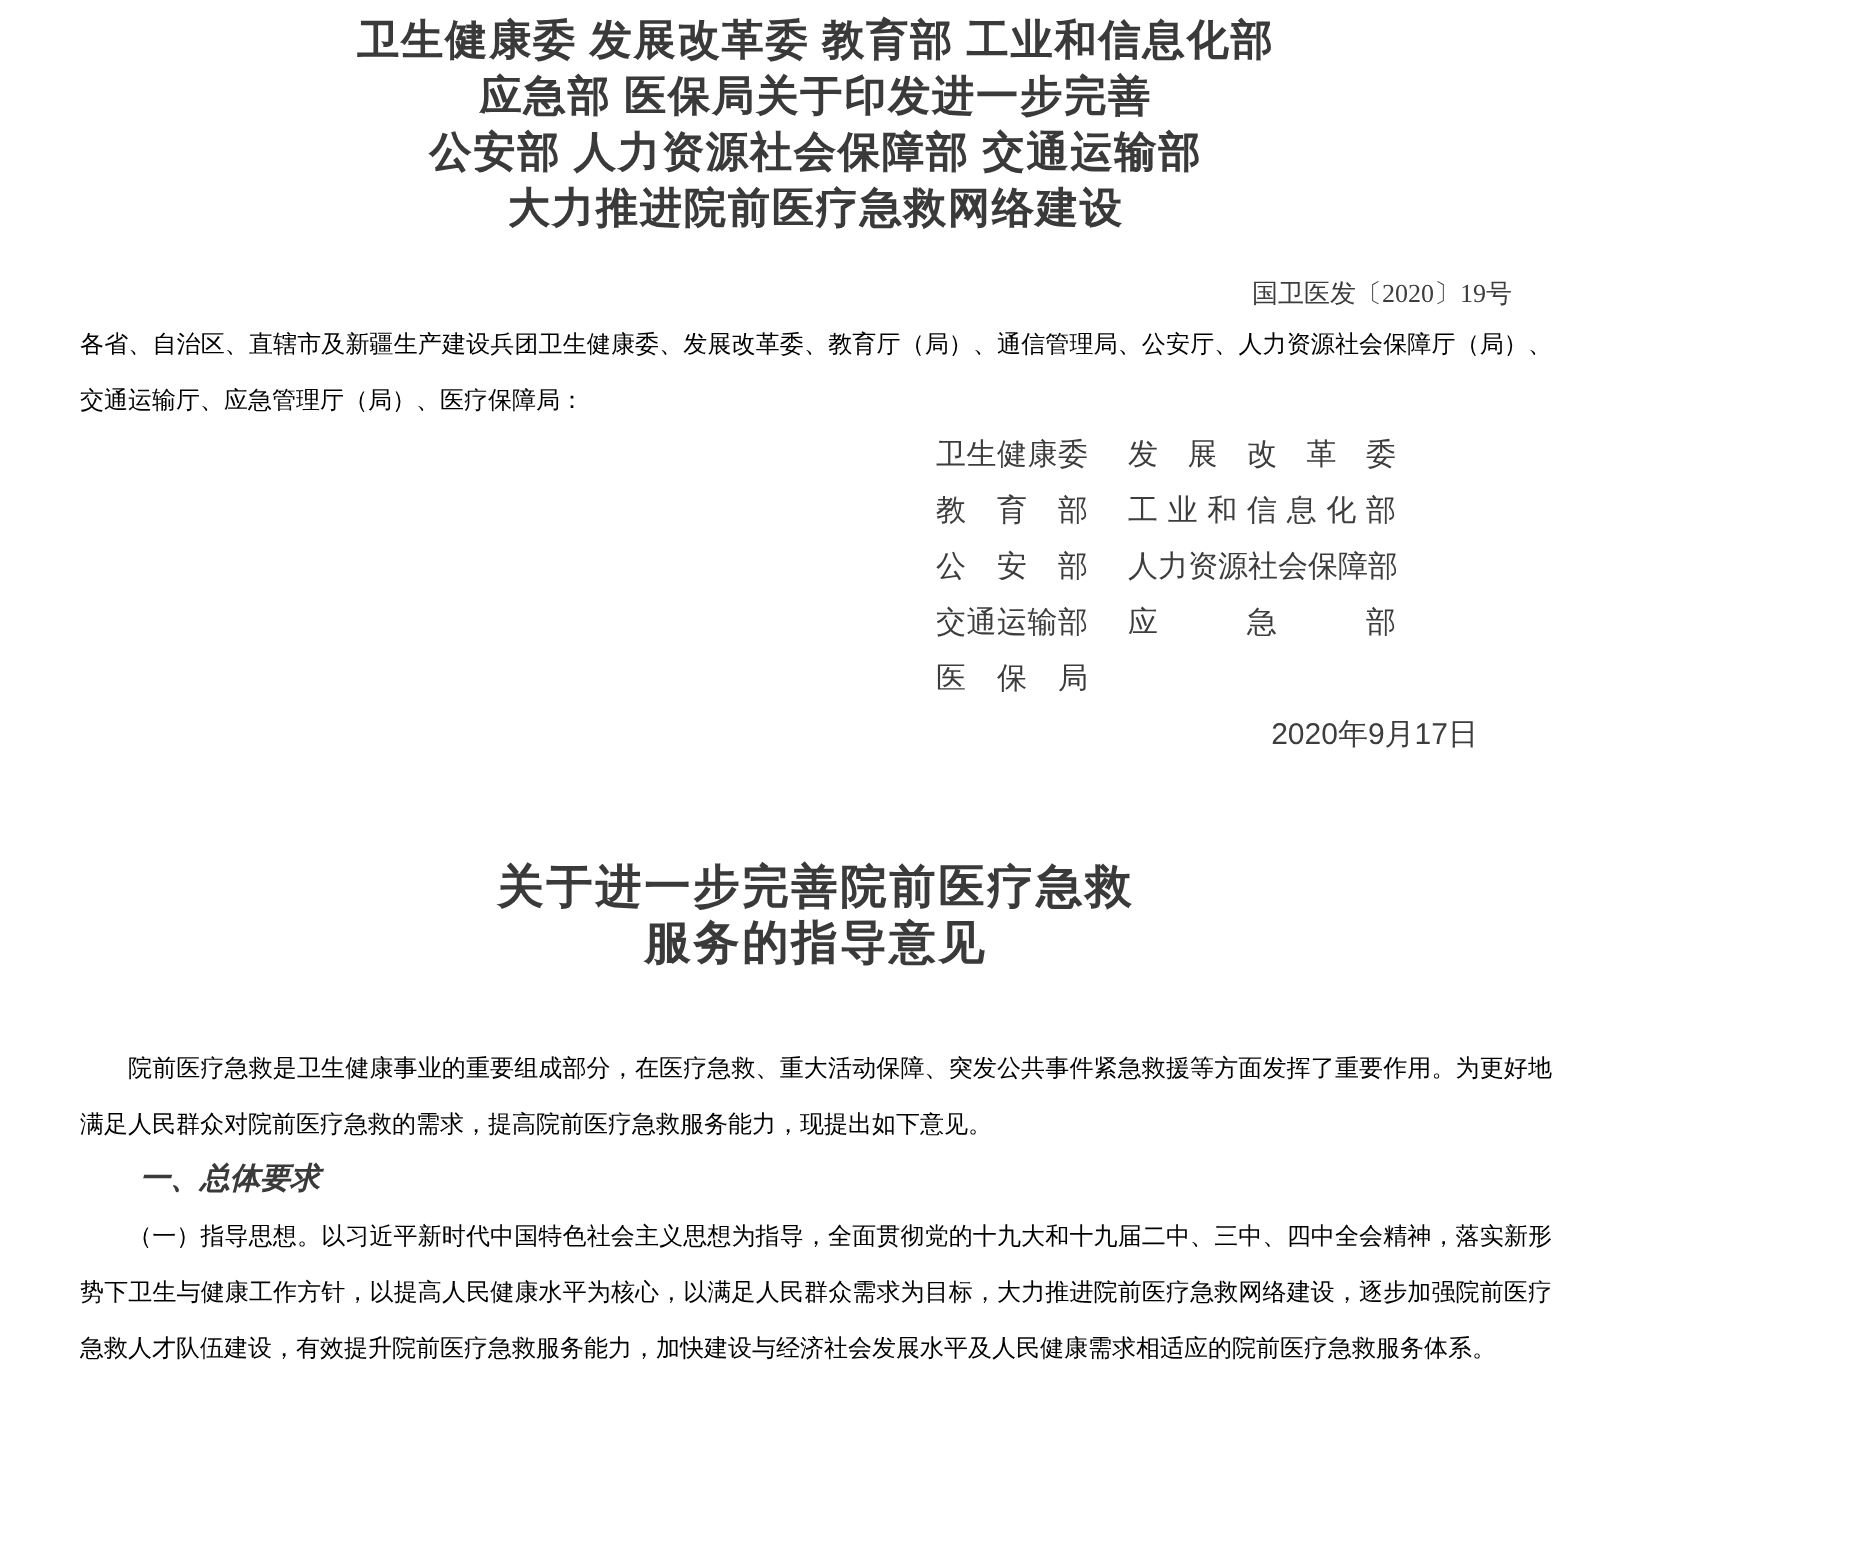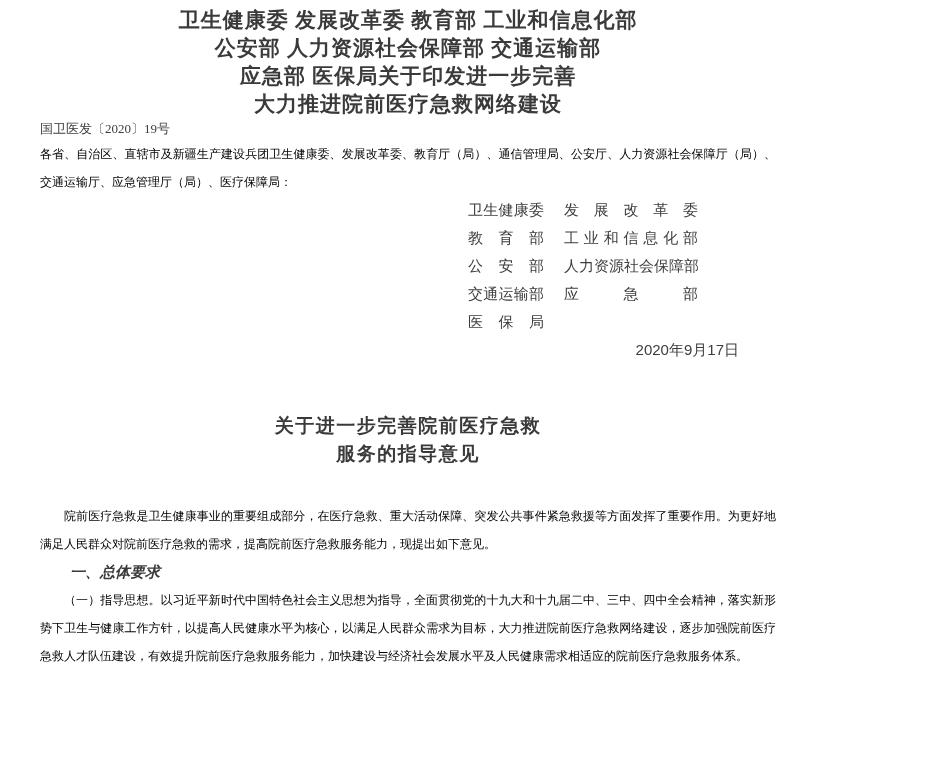"公安部 人力资源社会保障部 交通运输部" div { order: before "应急部 医保局关于印发进一步完善" -> after "应急部 医保局关于印发进一步完善" }
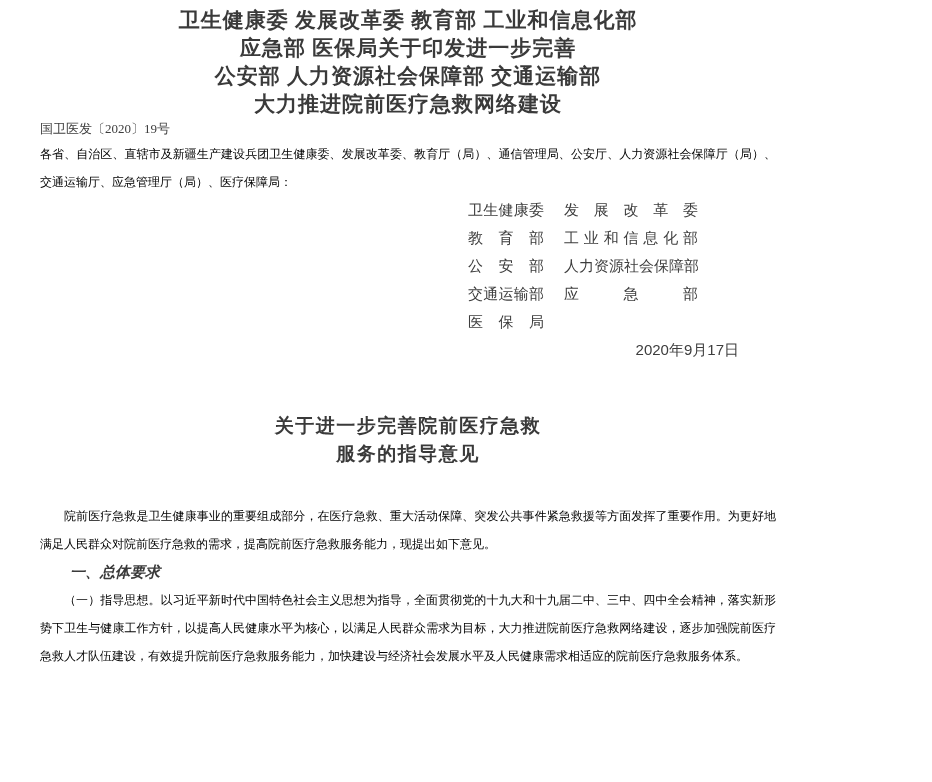"国卫医发〔2020〕19号" .doc-number { margin-top: none -> 18px; text-align: left -> right }
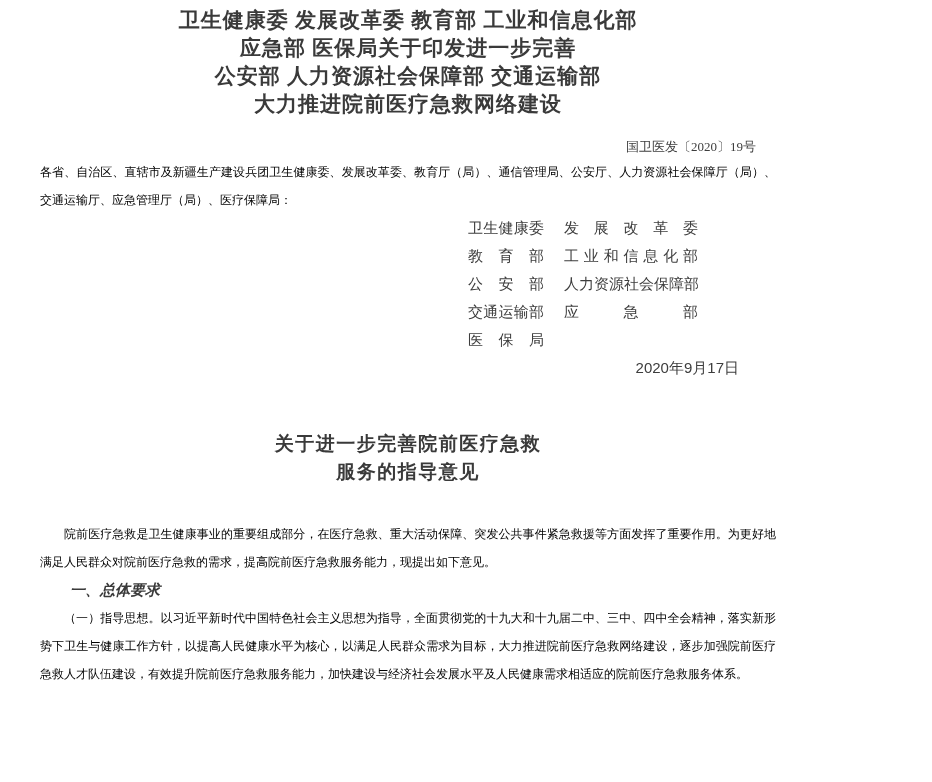"关于进一步完善院前医疗急救" .sub-title { font-size: 19px -> 23px }
